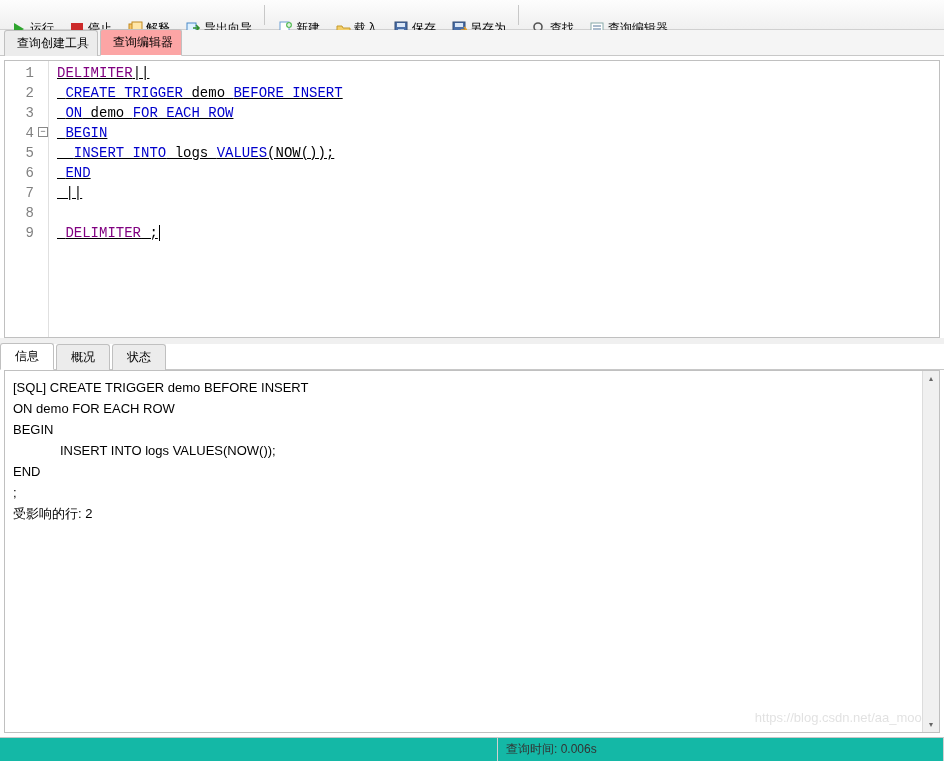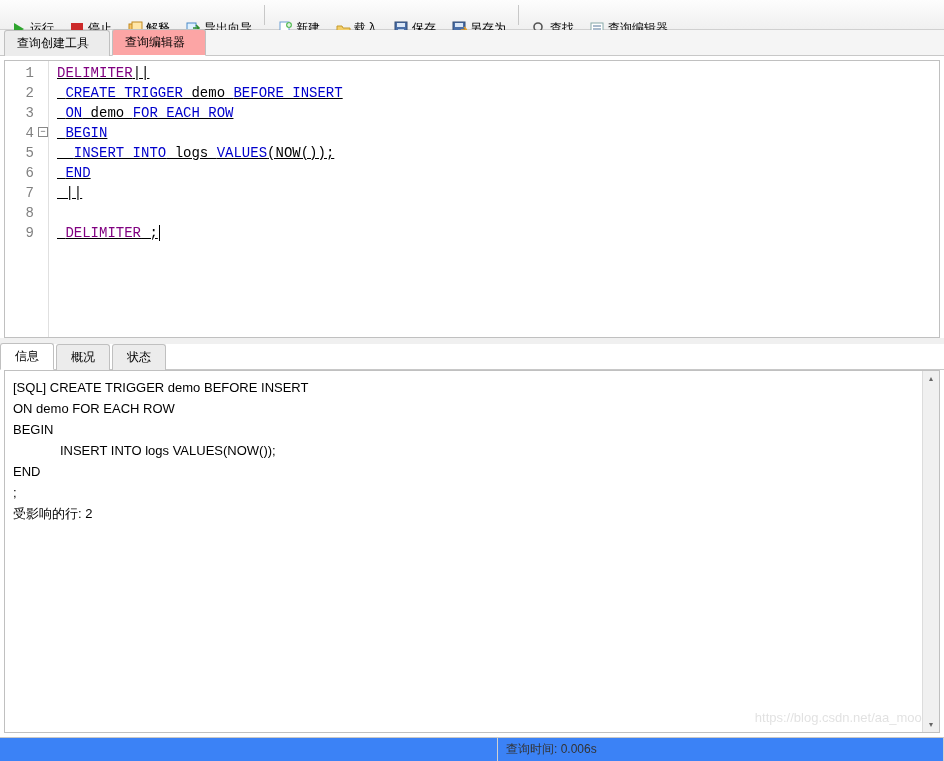"查询创建工具" .tab { padding: 4px 20px 4px 12px -> 4px 8px 4px 12px }
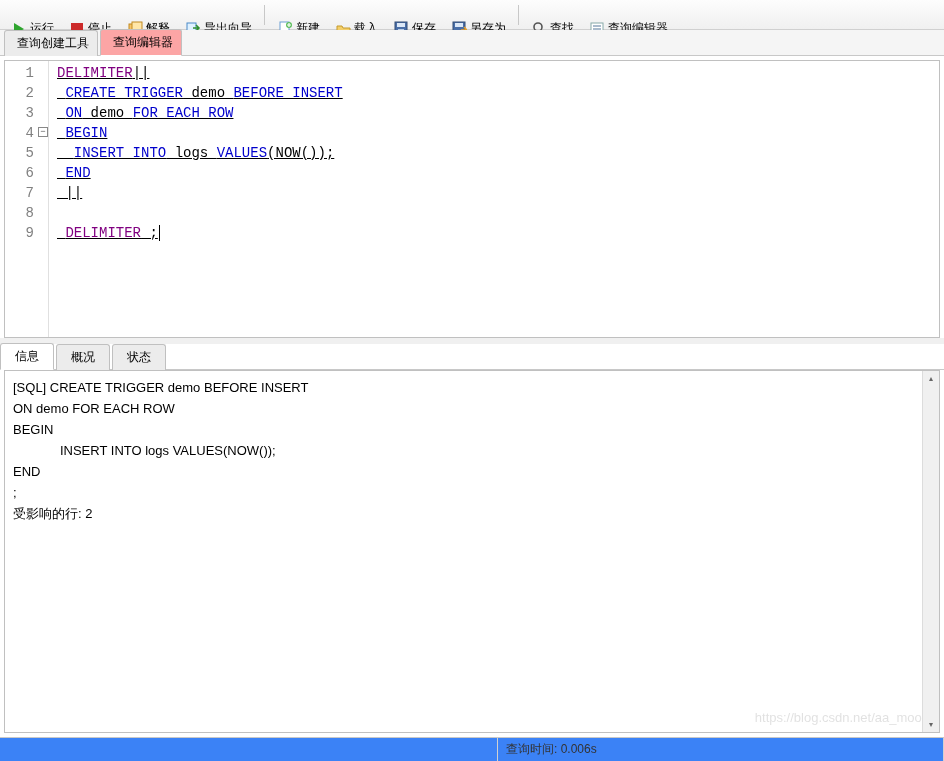"查询时间: 0.006s" .statusbar { background: #3b82f6 -> #14b8a6 }
